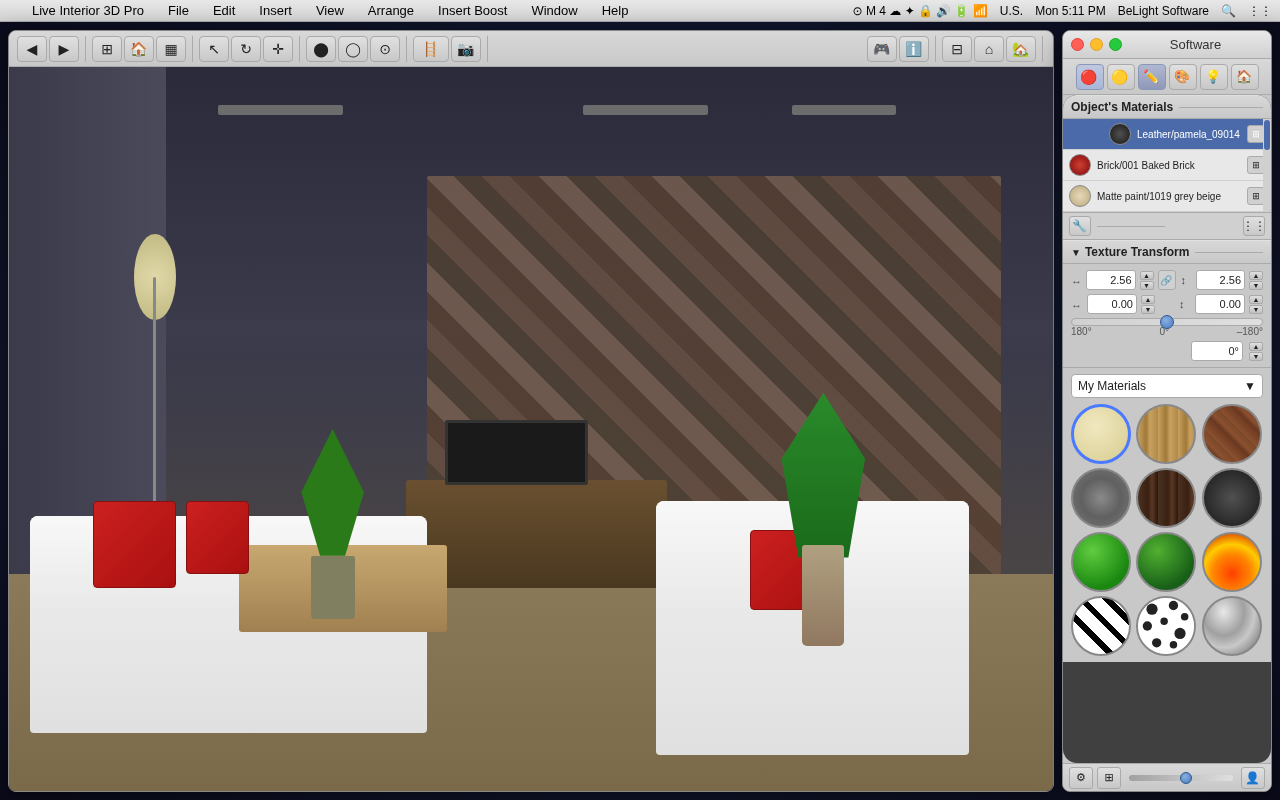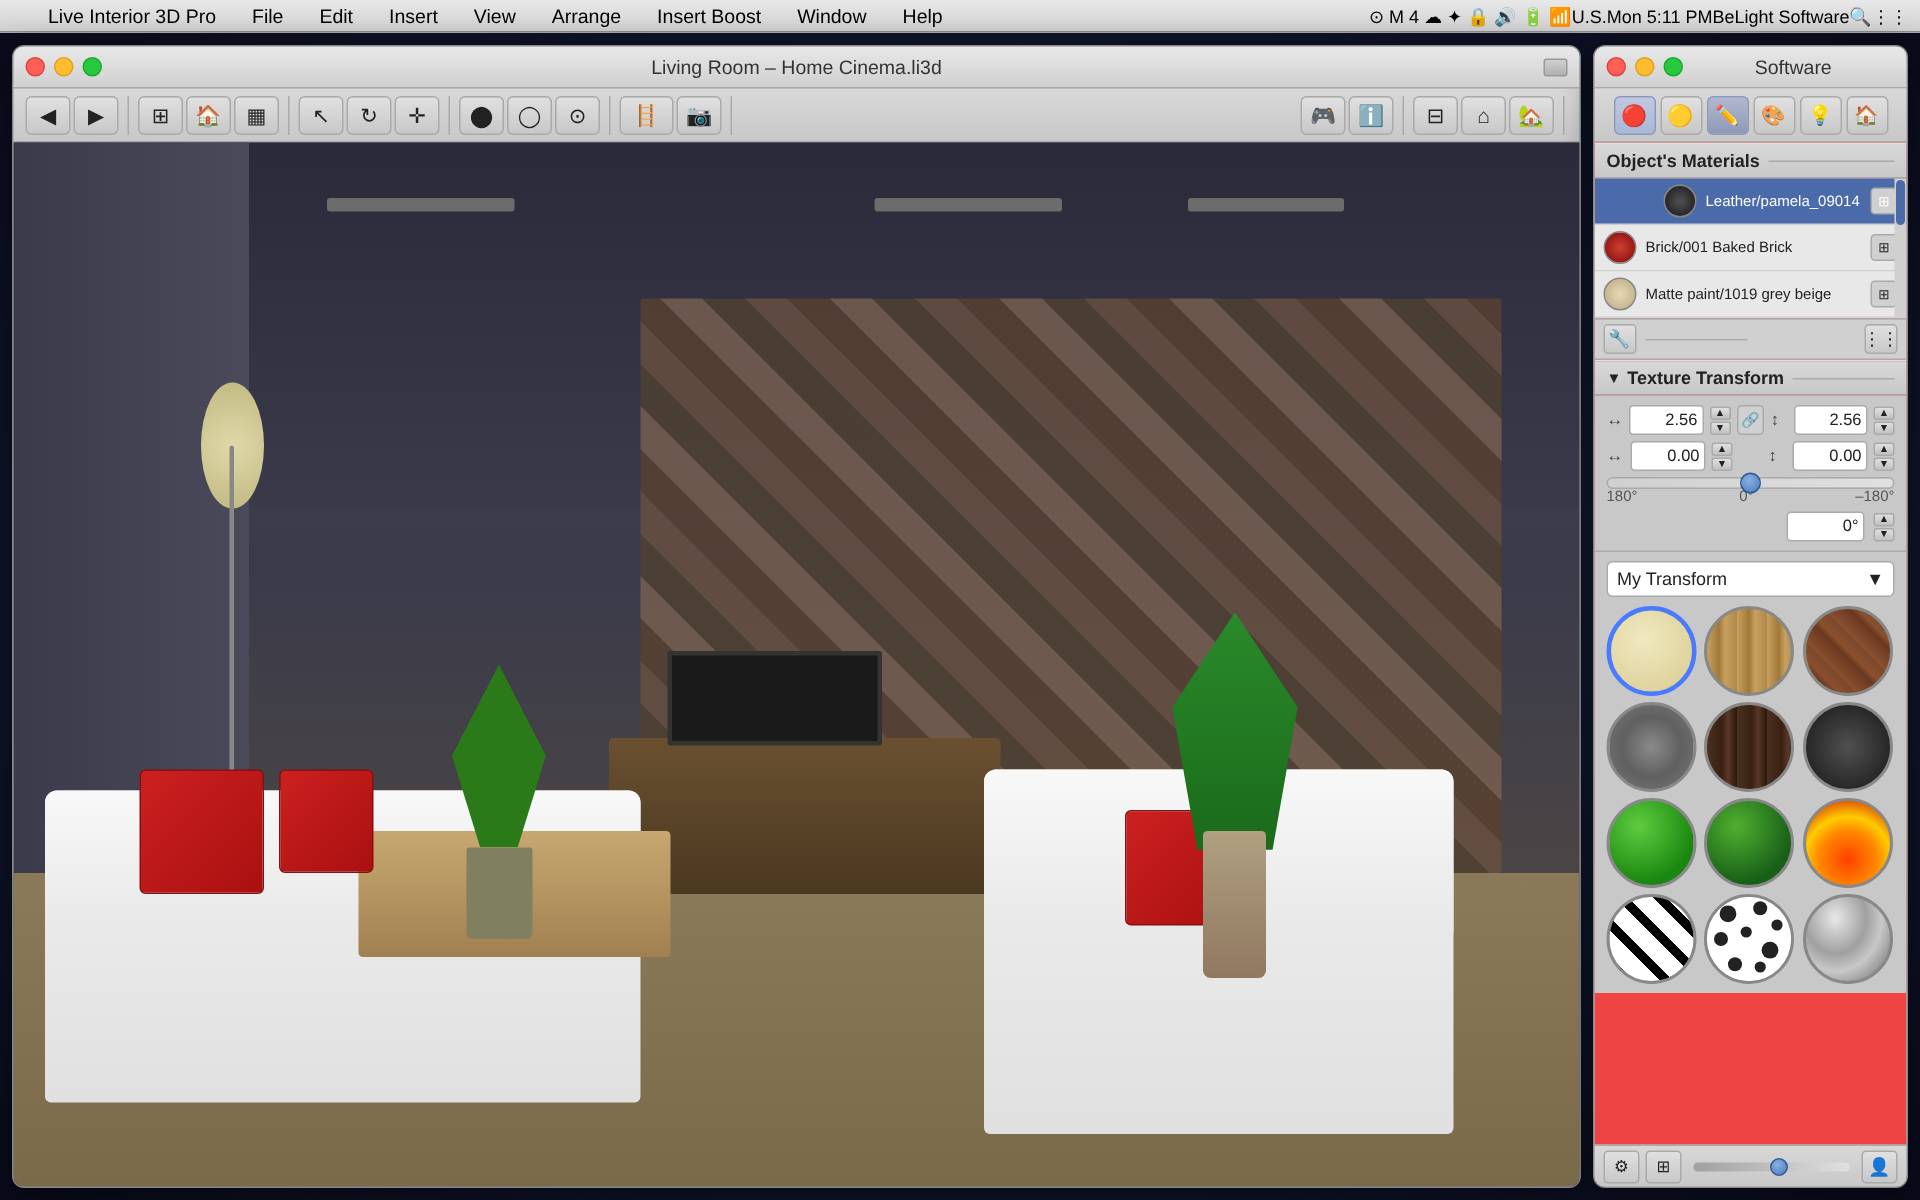"⊙ M 4 ☁ ✦" .menu-right { gap: none -> 12px }
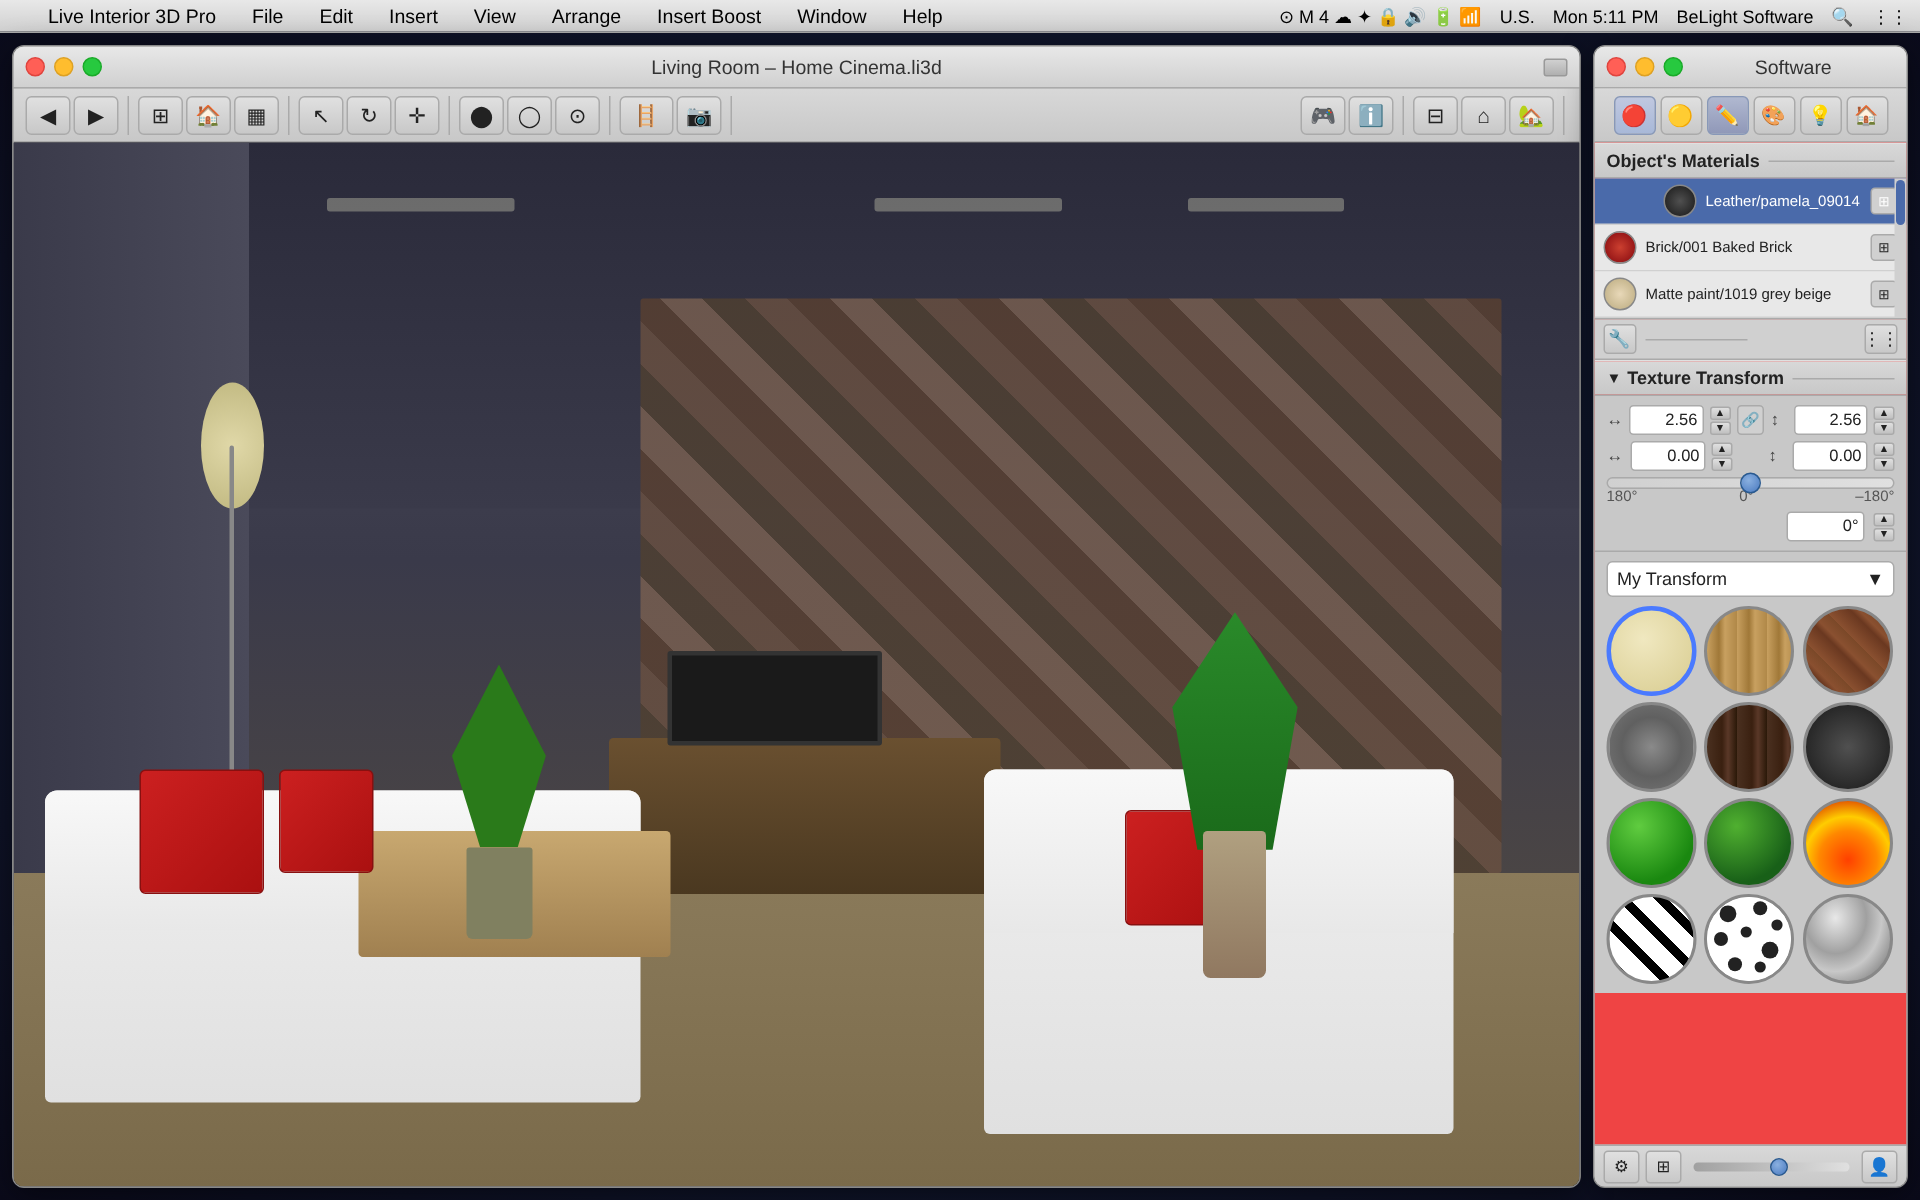"Living Room – Home Cinema.li3d" div { html: <div> <div></div> <div></div> <div></div> <span>Living Room – Home Cinema.li3d</span> <div></div> </div> -> none }
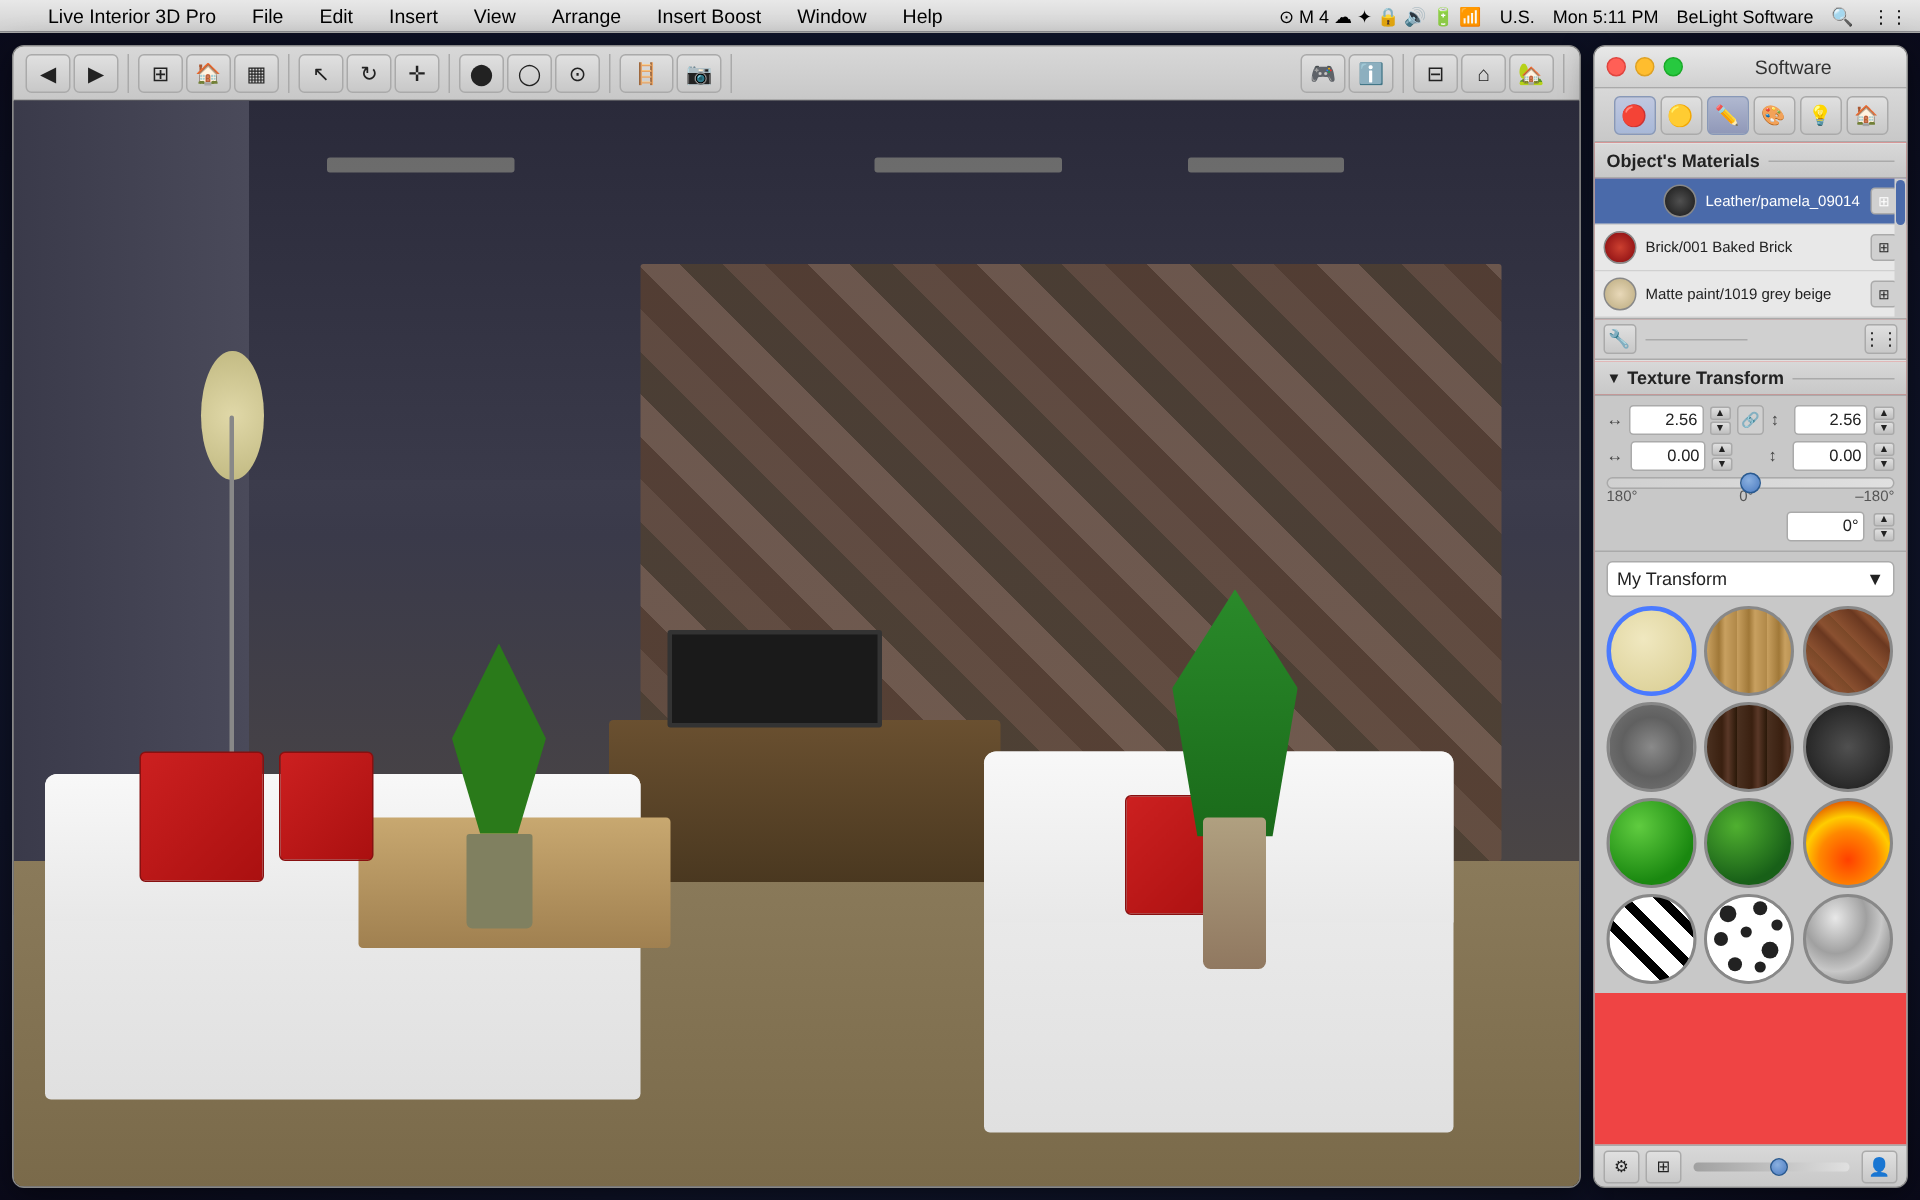"Object's Materials" #inspector-content { background: #ef4444 -> #404040; border-radius: none -> 14px }
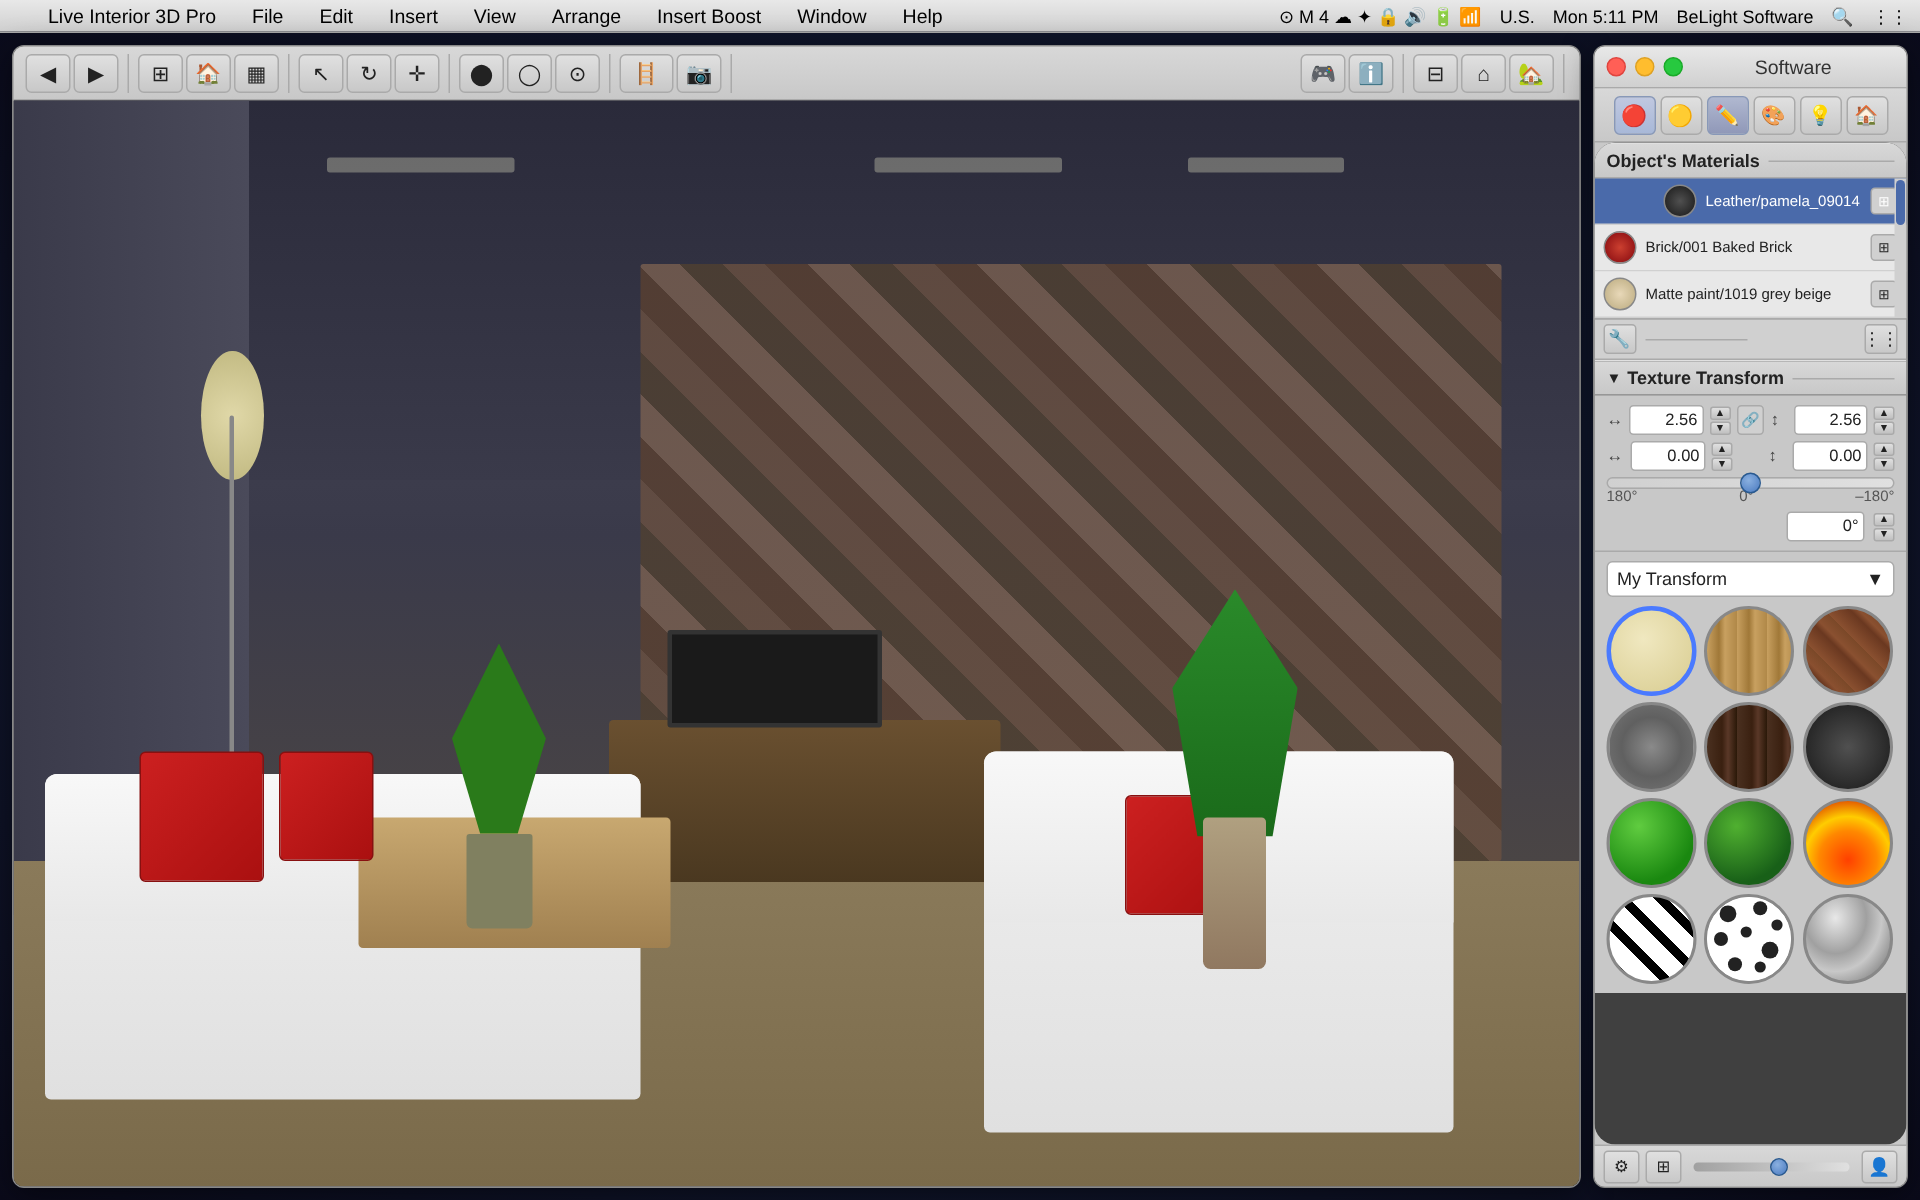"My Transform" span { text: Transform -> Materials }
